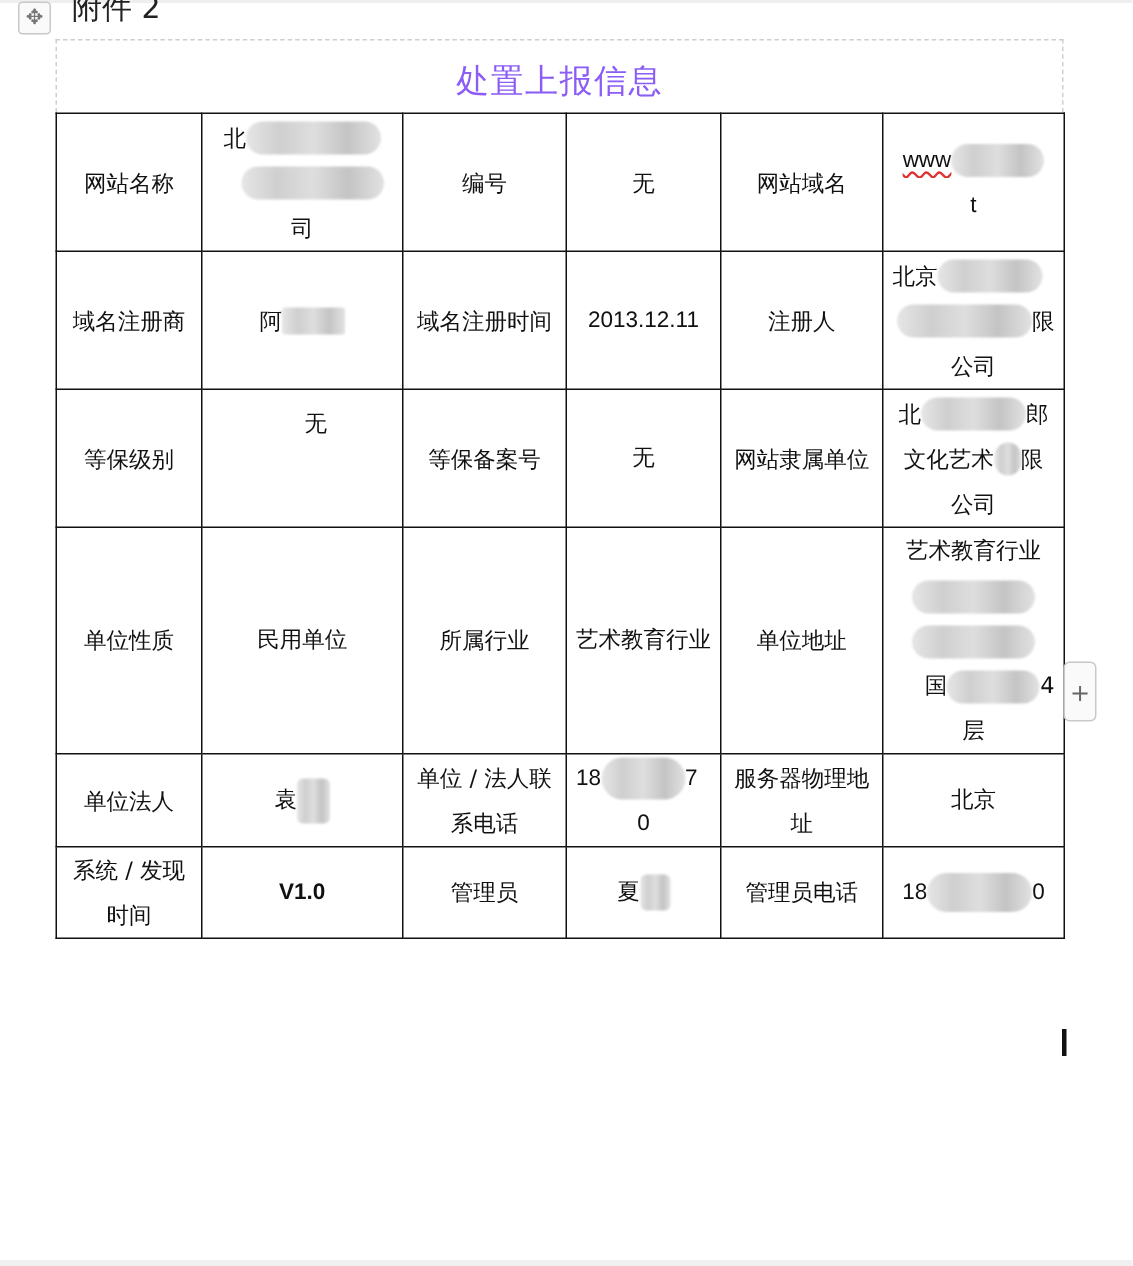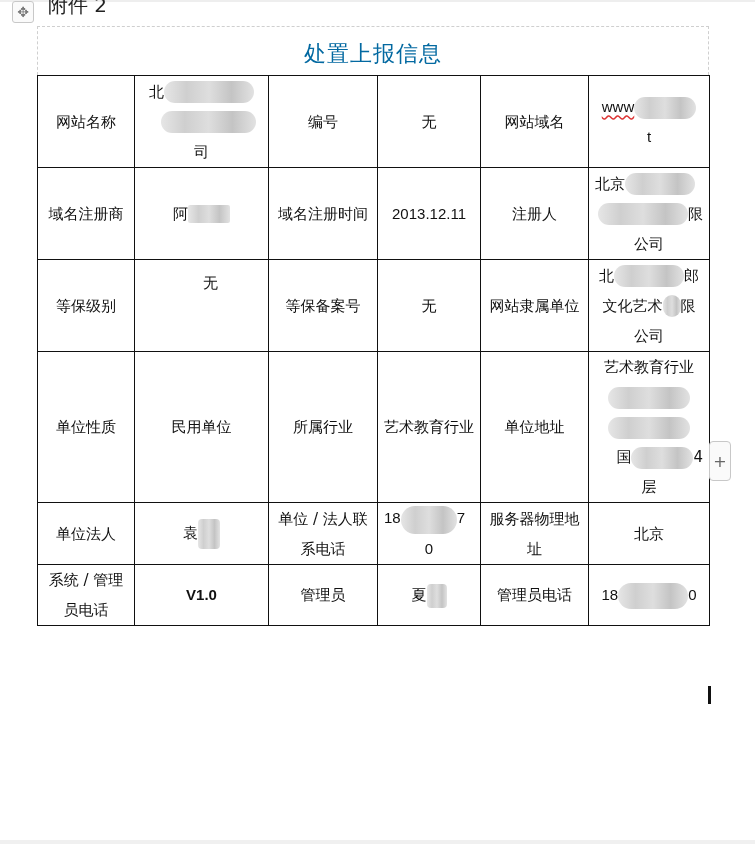"处置上报信息" .doc-title { color: #0369a1 -> #8b5cf6 }
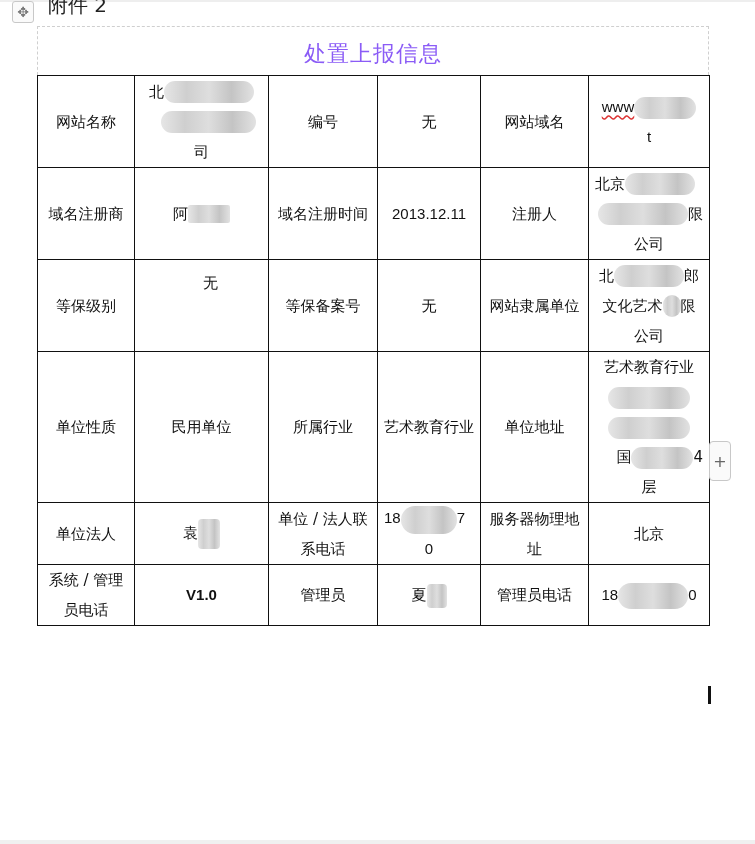"系统 / 管理员电话" td { text: 管理员电话 -> 发现时间 }
